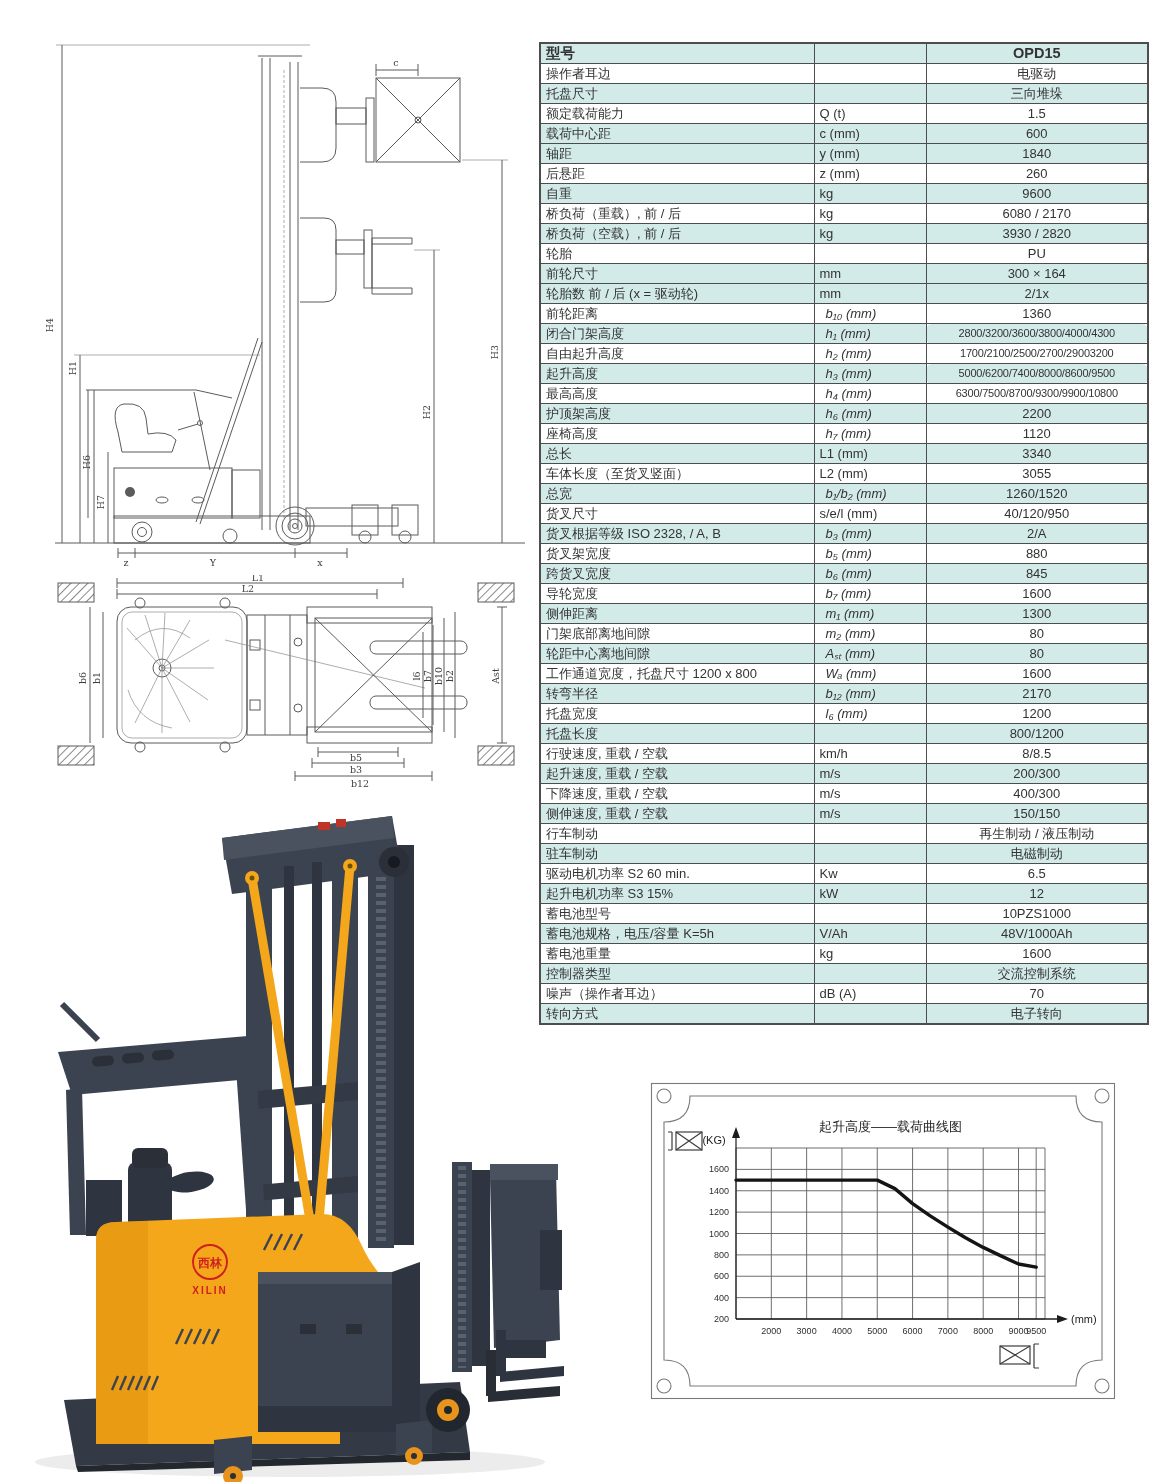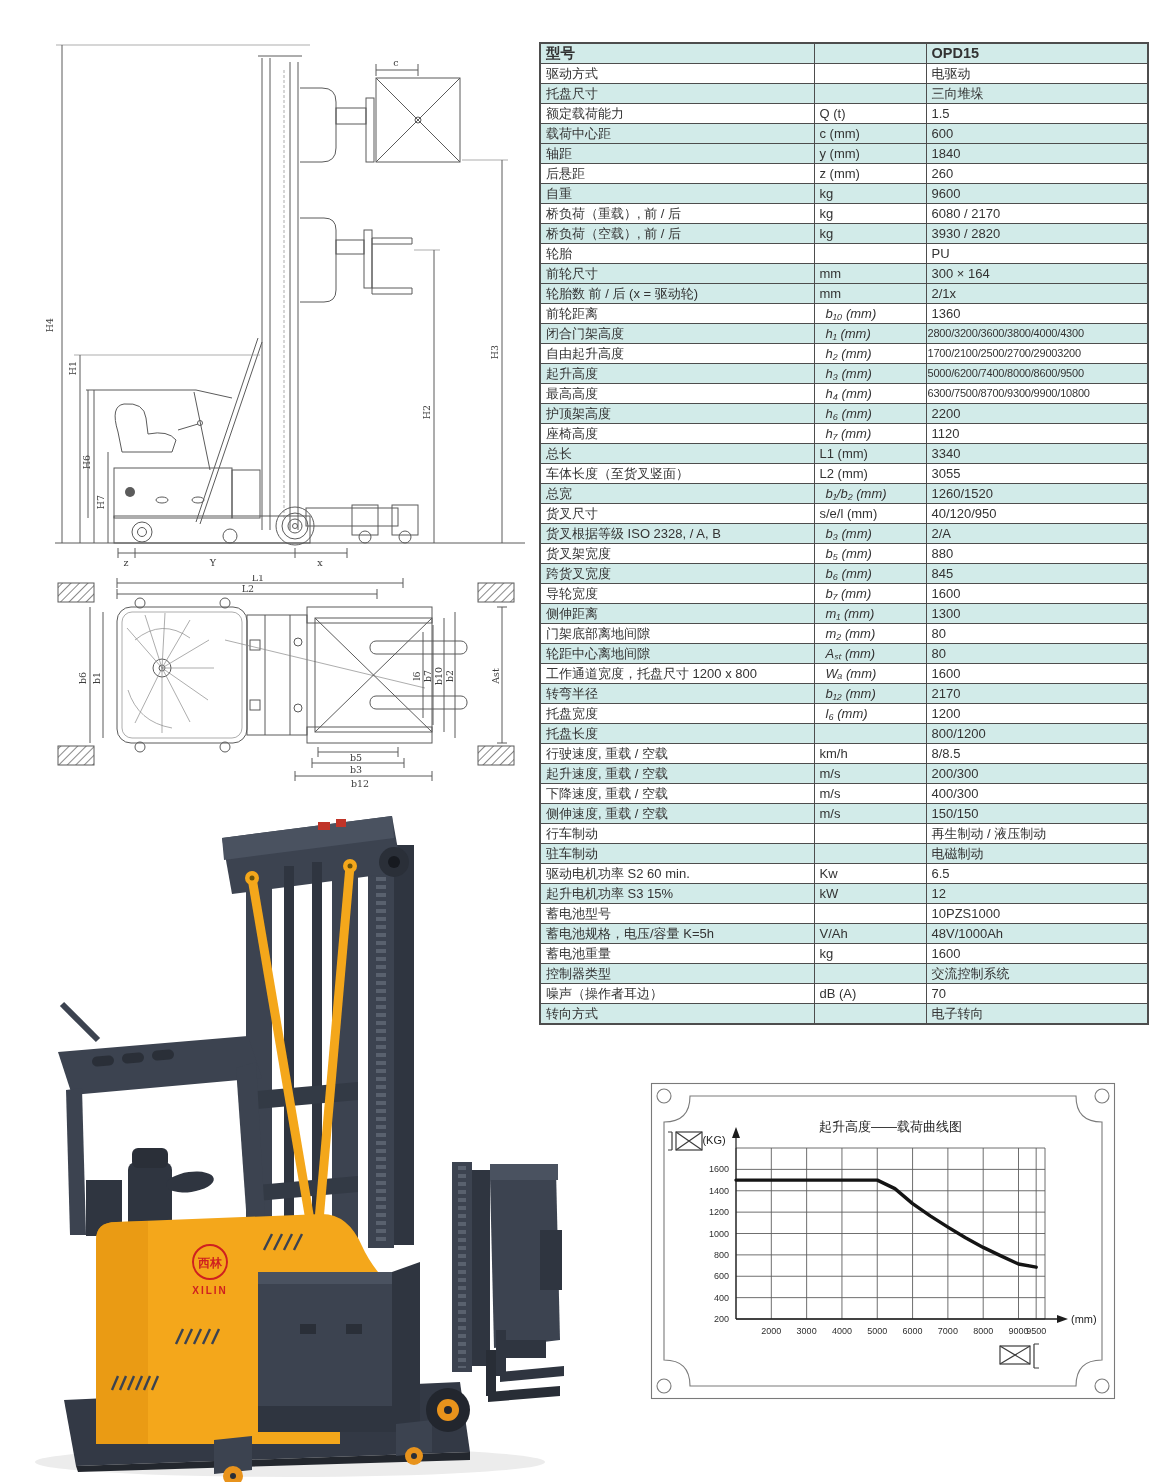"OPD15" table.spec td:nth-child(3) { text-align: left -> center }
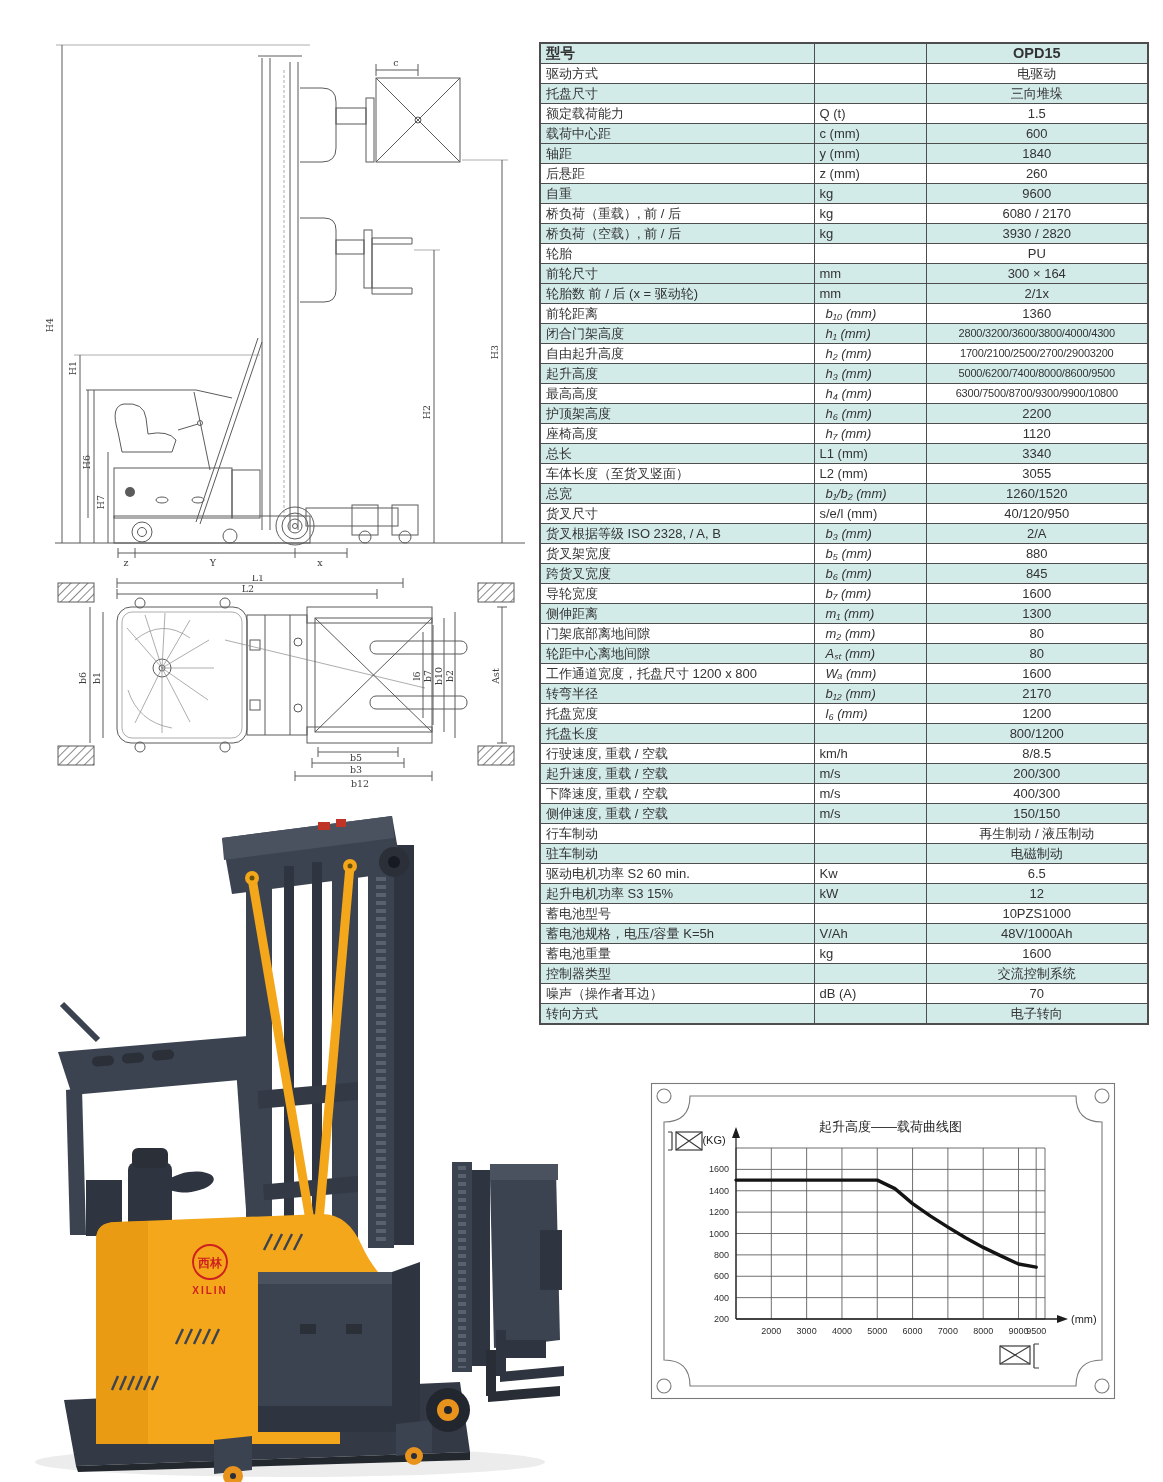"驱动方式" td { text: 驱动方式 -> 操作者耳边 }
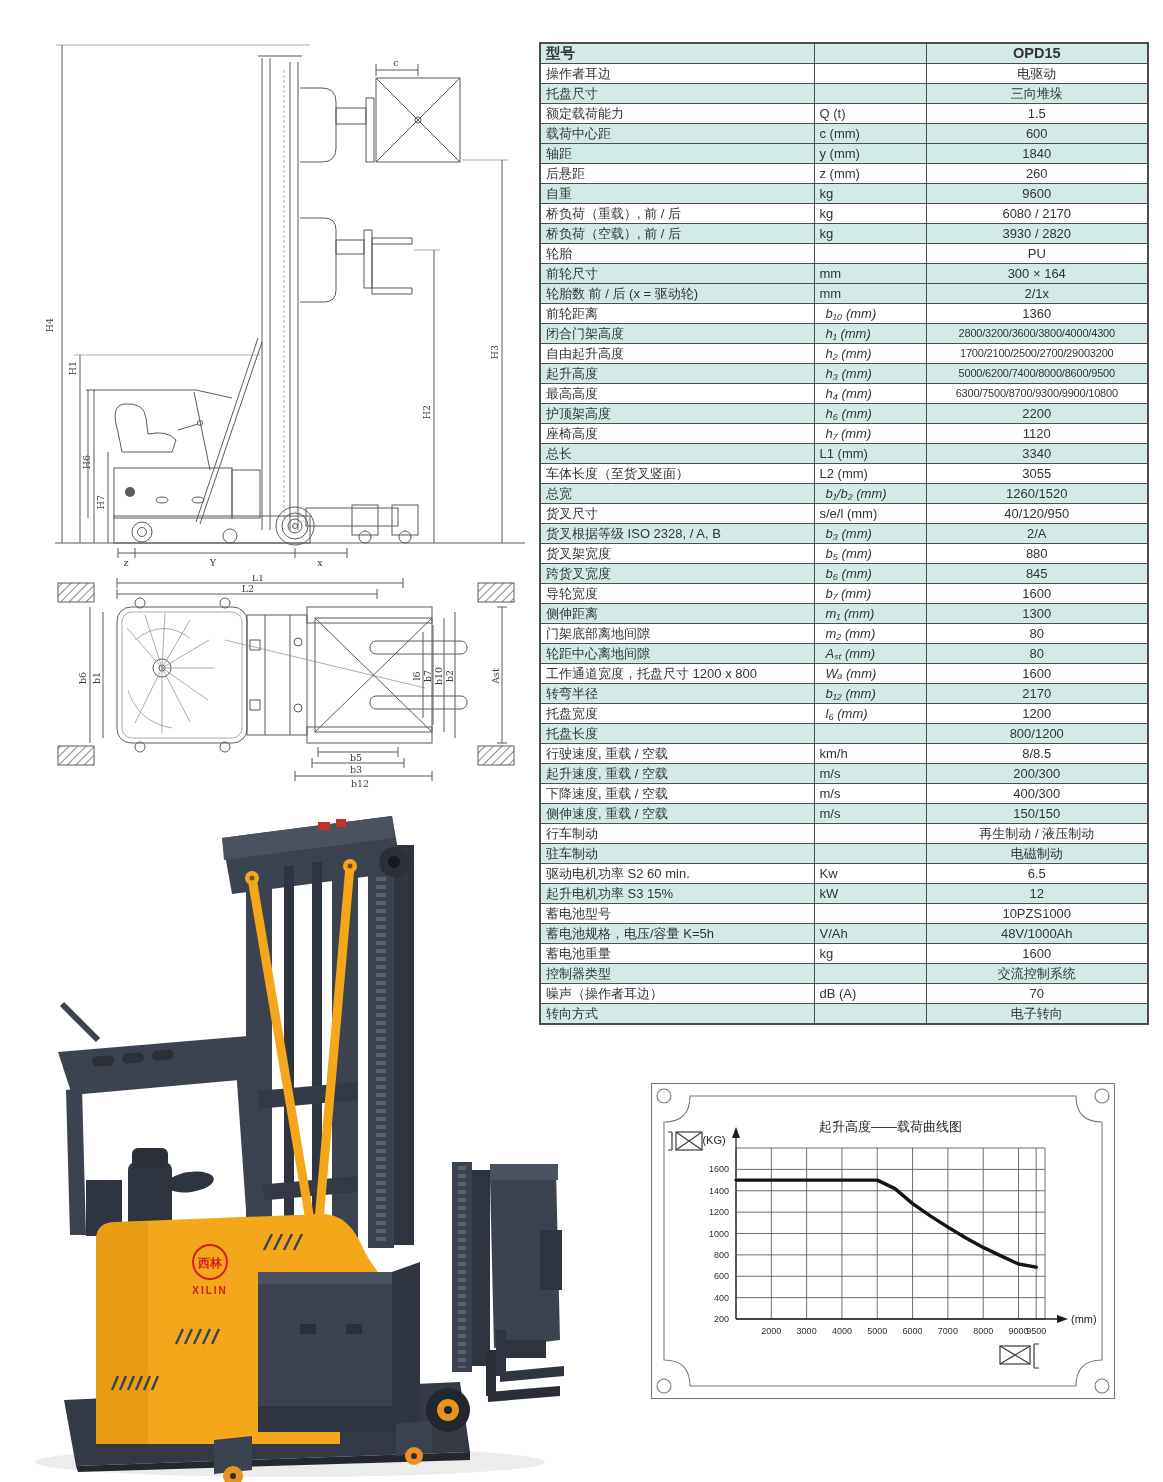"2800/3200/3600/3800/4000/4300" table.spec td.small { border-radius: none -> 6px }
